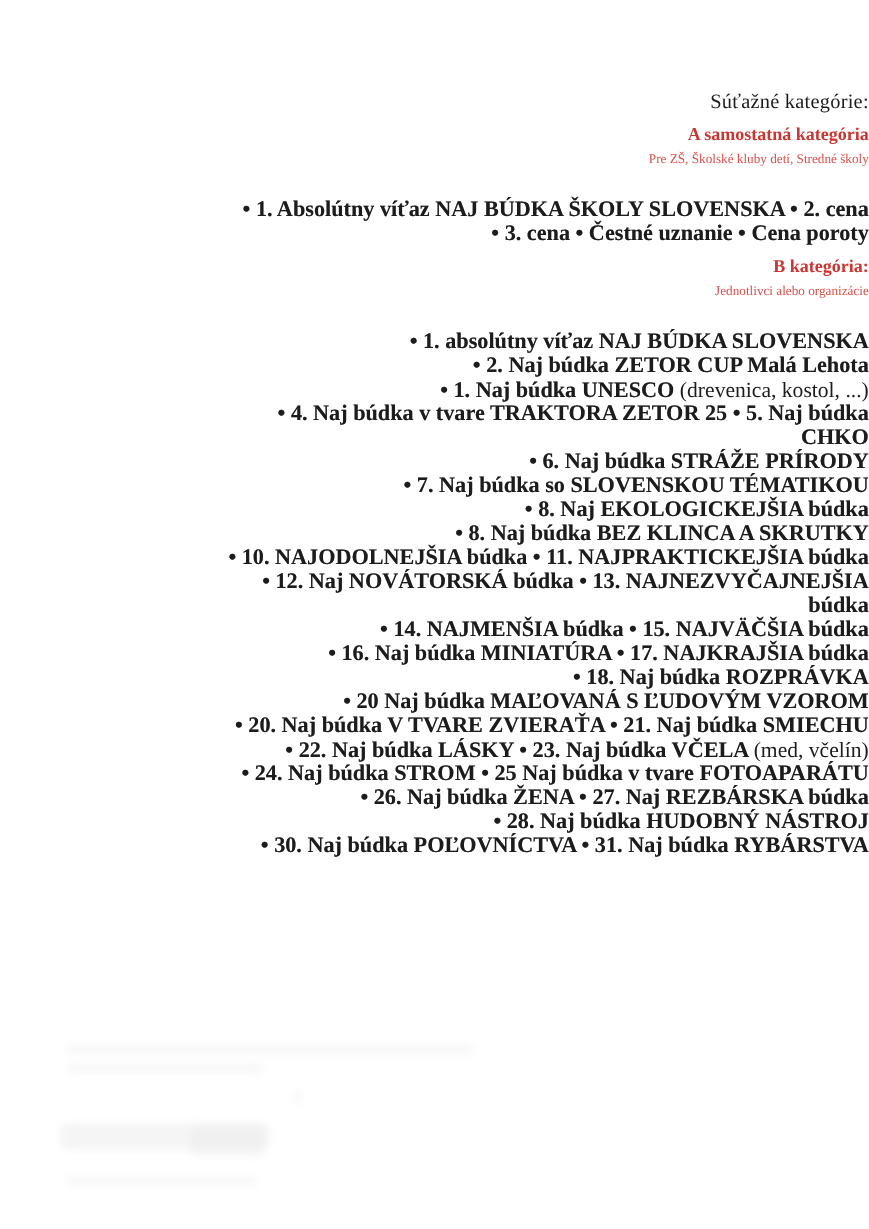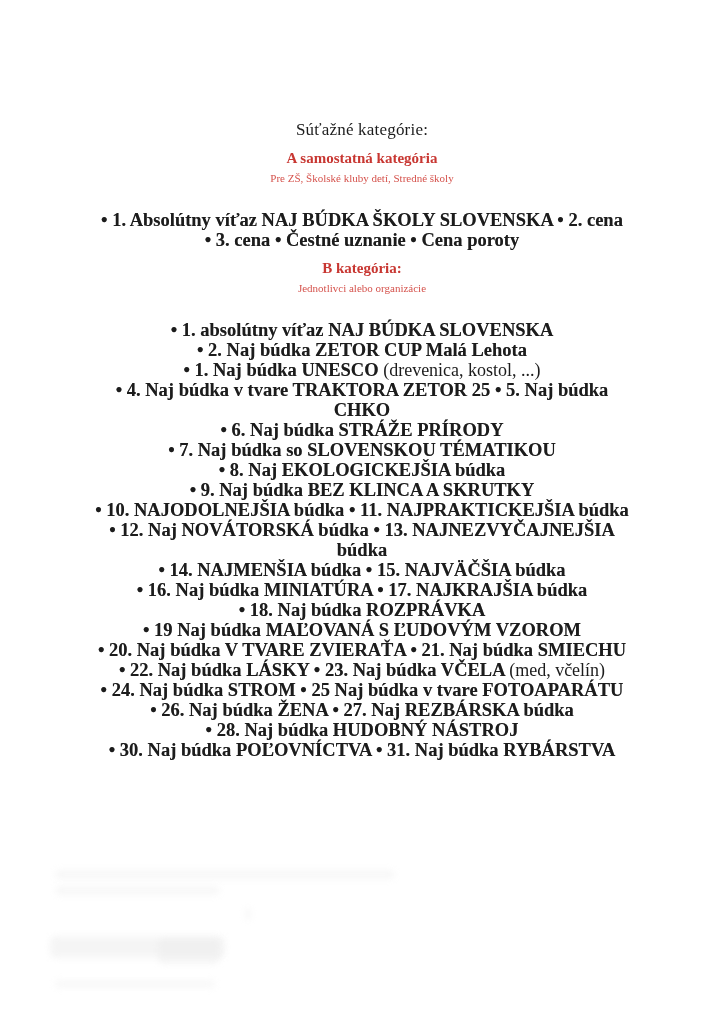"Súťažné kategórie:" .doc { padding-top: 120px -> 75px; text-align: center -> right }
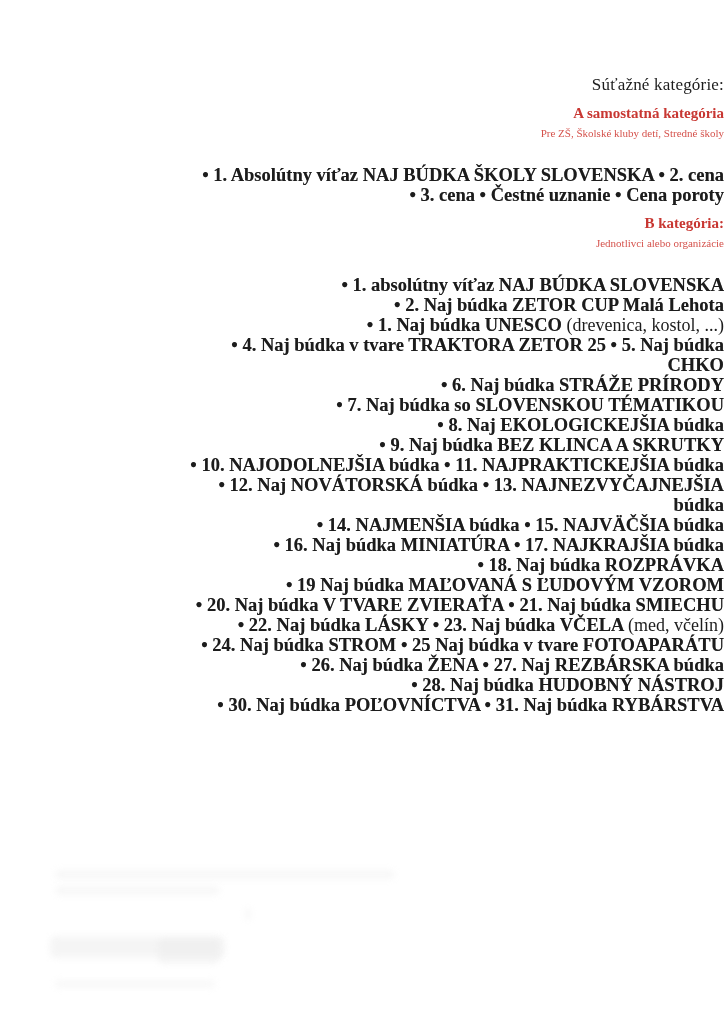"• 9. Naj búdka BEZ" span.bold { text: 9 -> 8 }
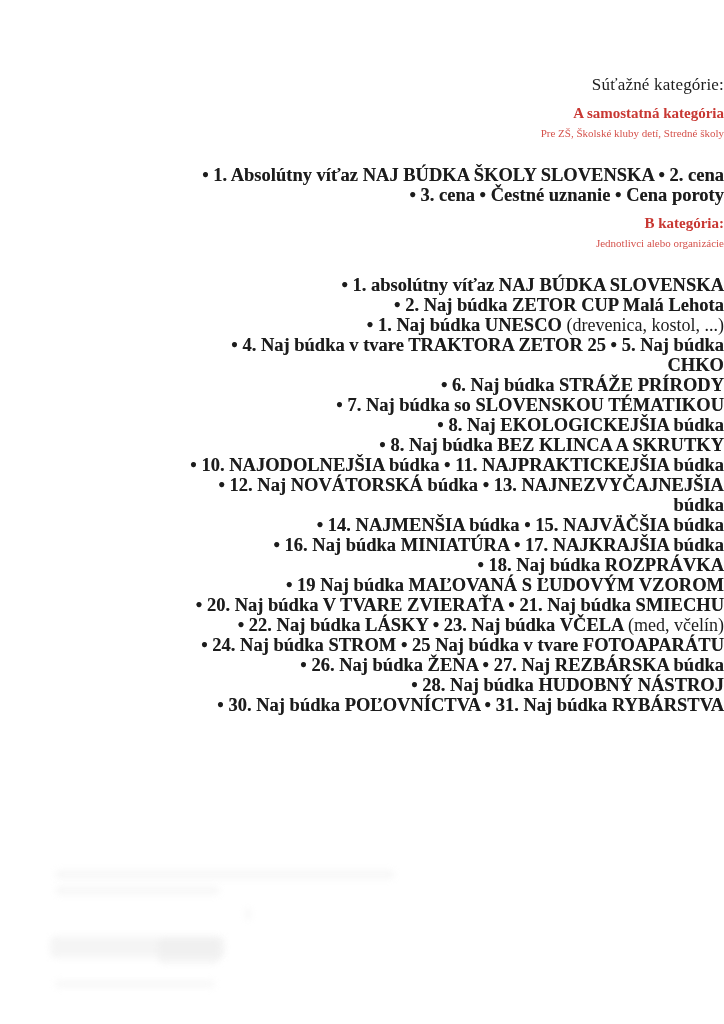"• 19 Naj búdka MAĽOVANÁ" span.bold { text: 19 -> 20 }
